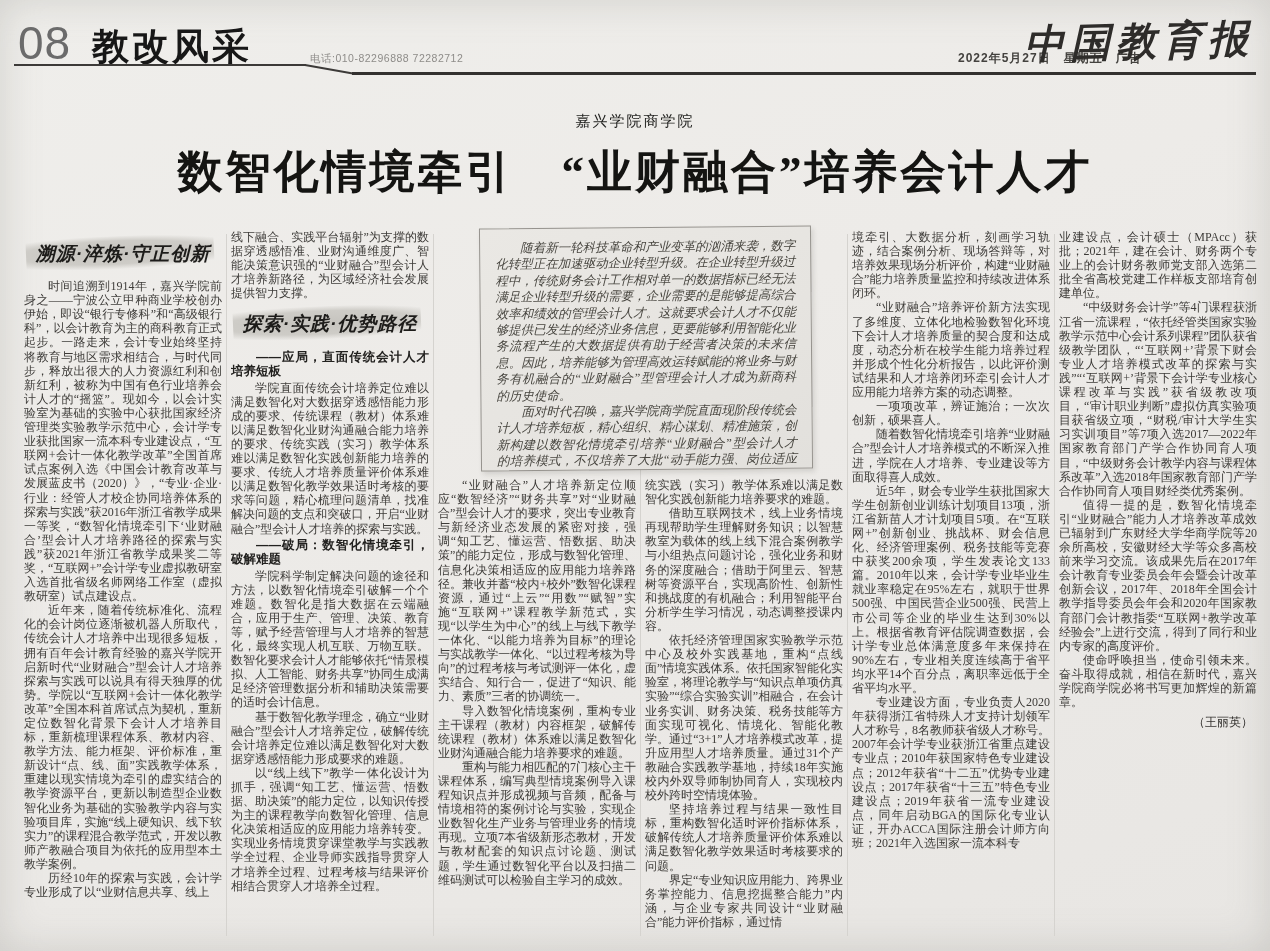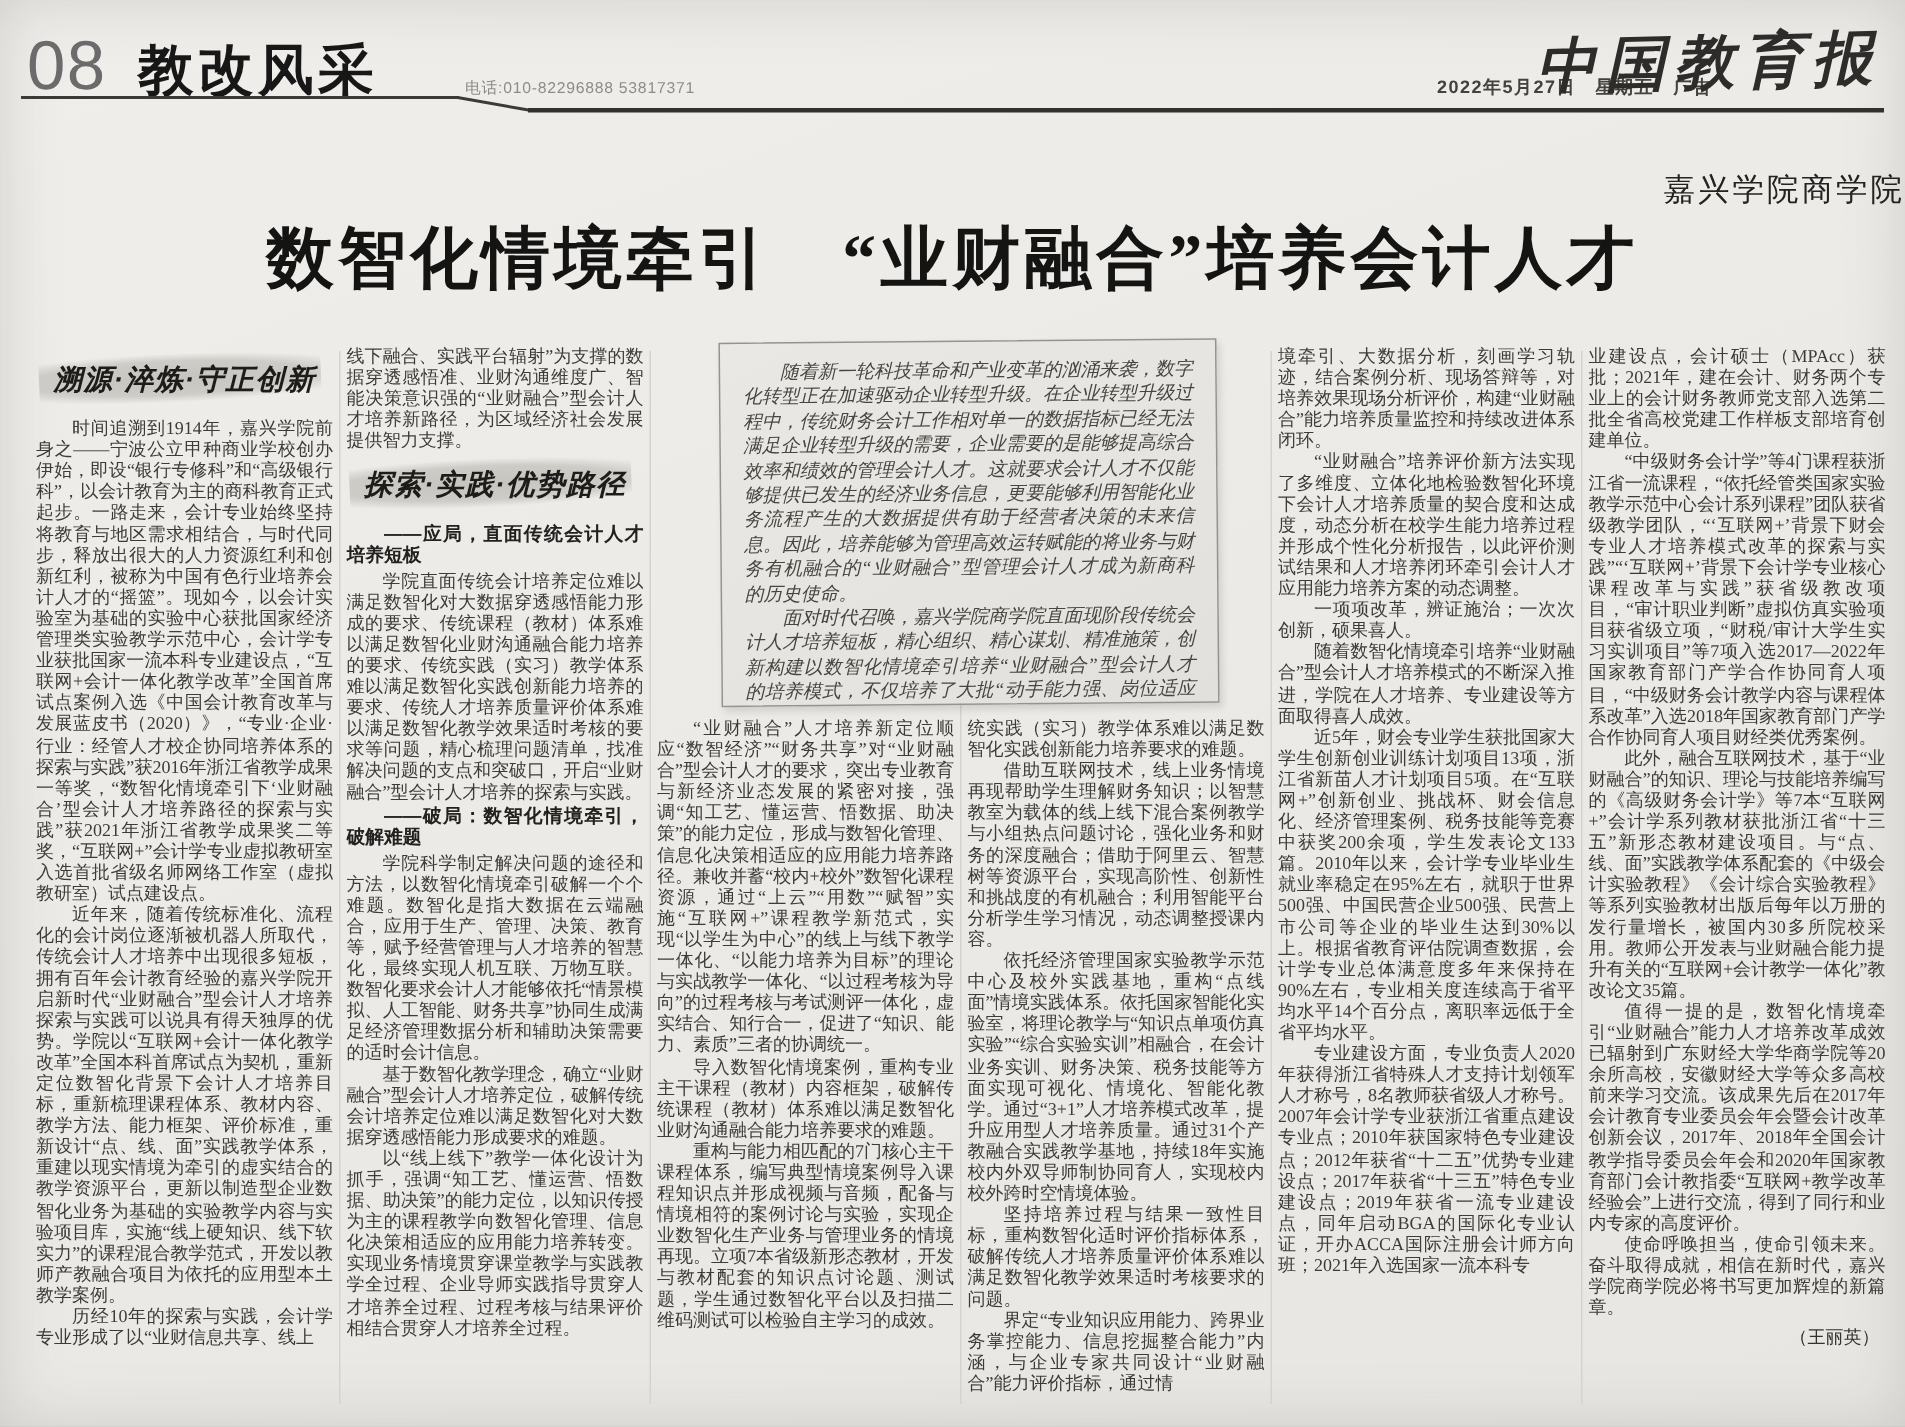"电话:010-82296888 53817371" div.phone { text: 53817371 -> 72282712 }
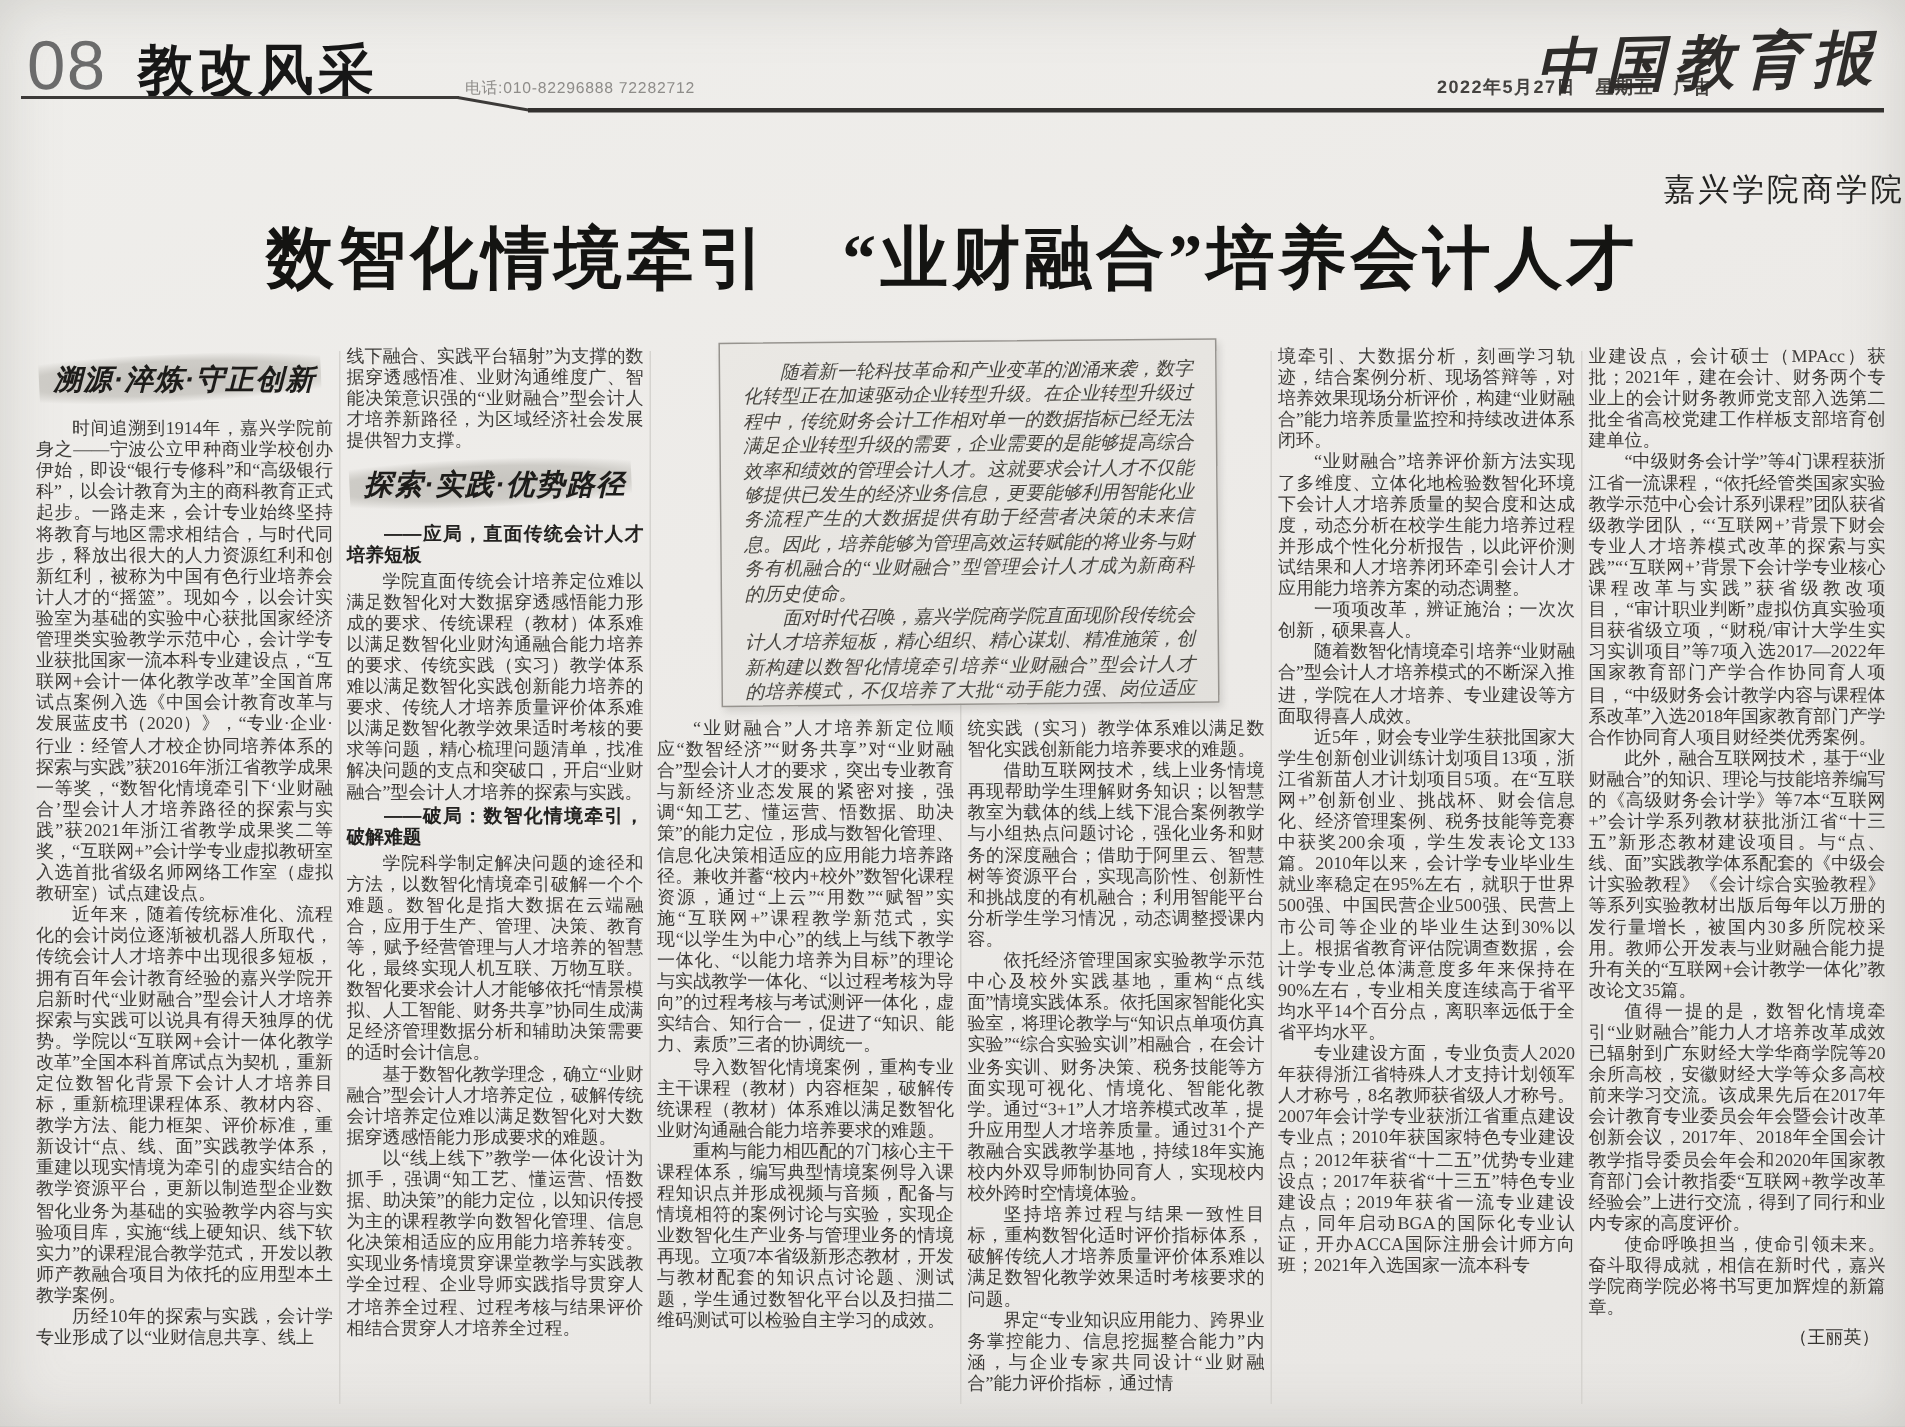"嘉兴学院商学院" .kicker { font-size: 21px -> 15px; text-align: right -> center }
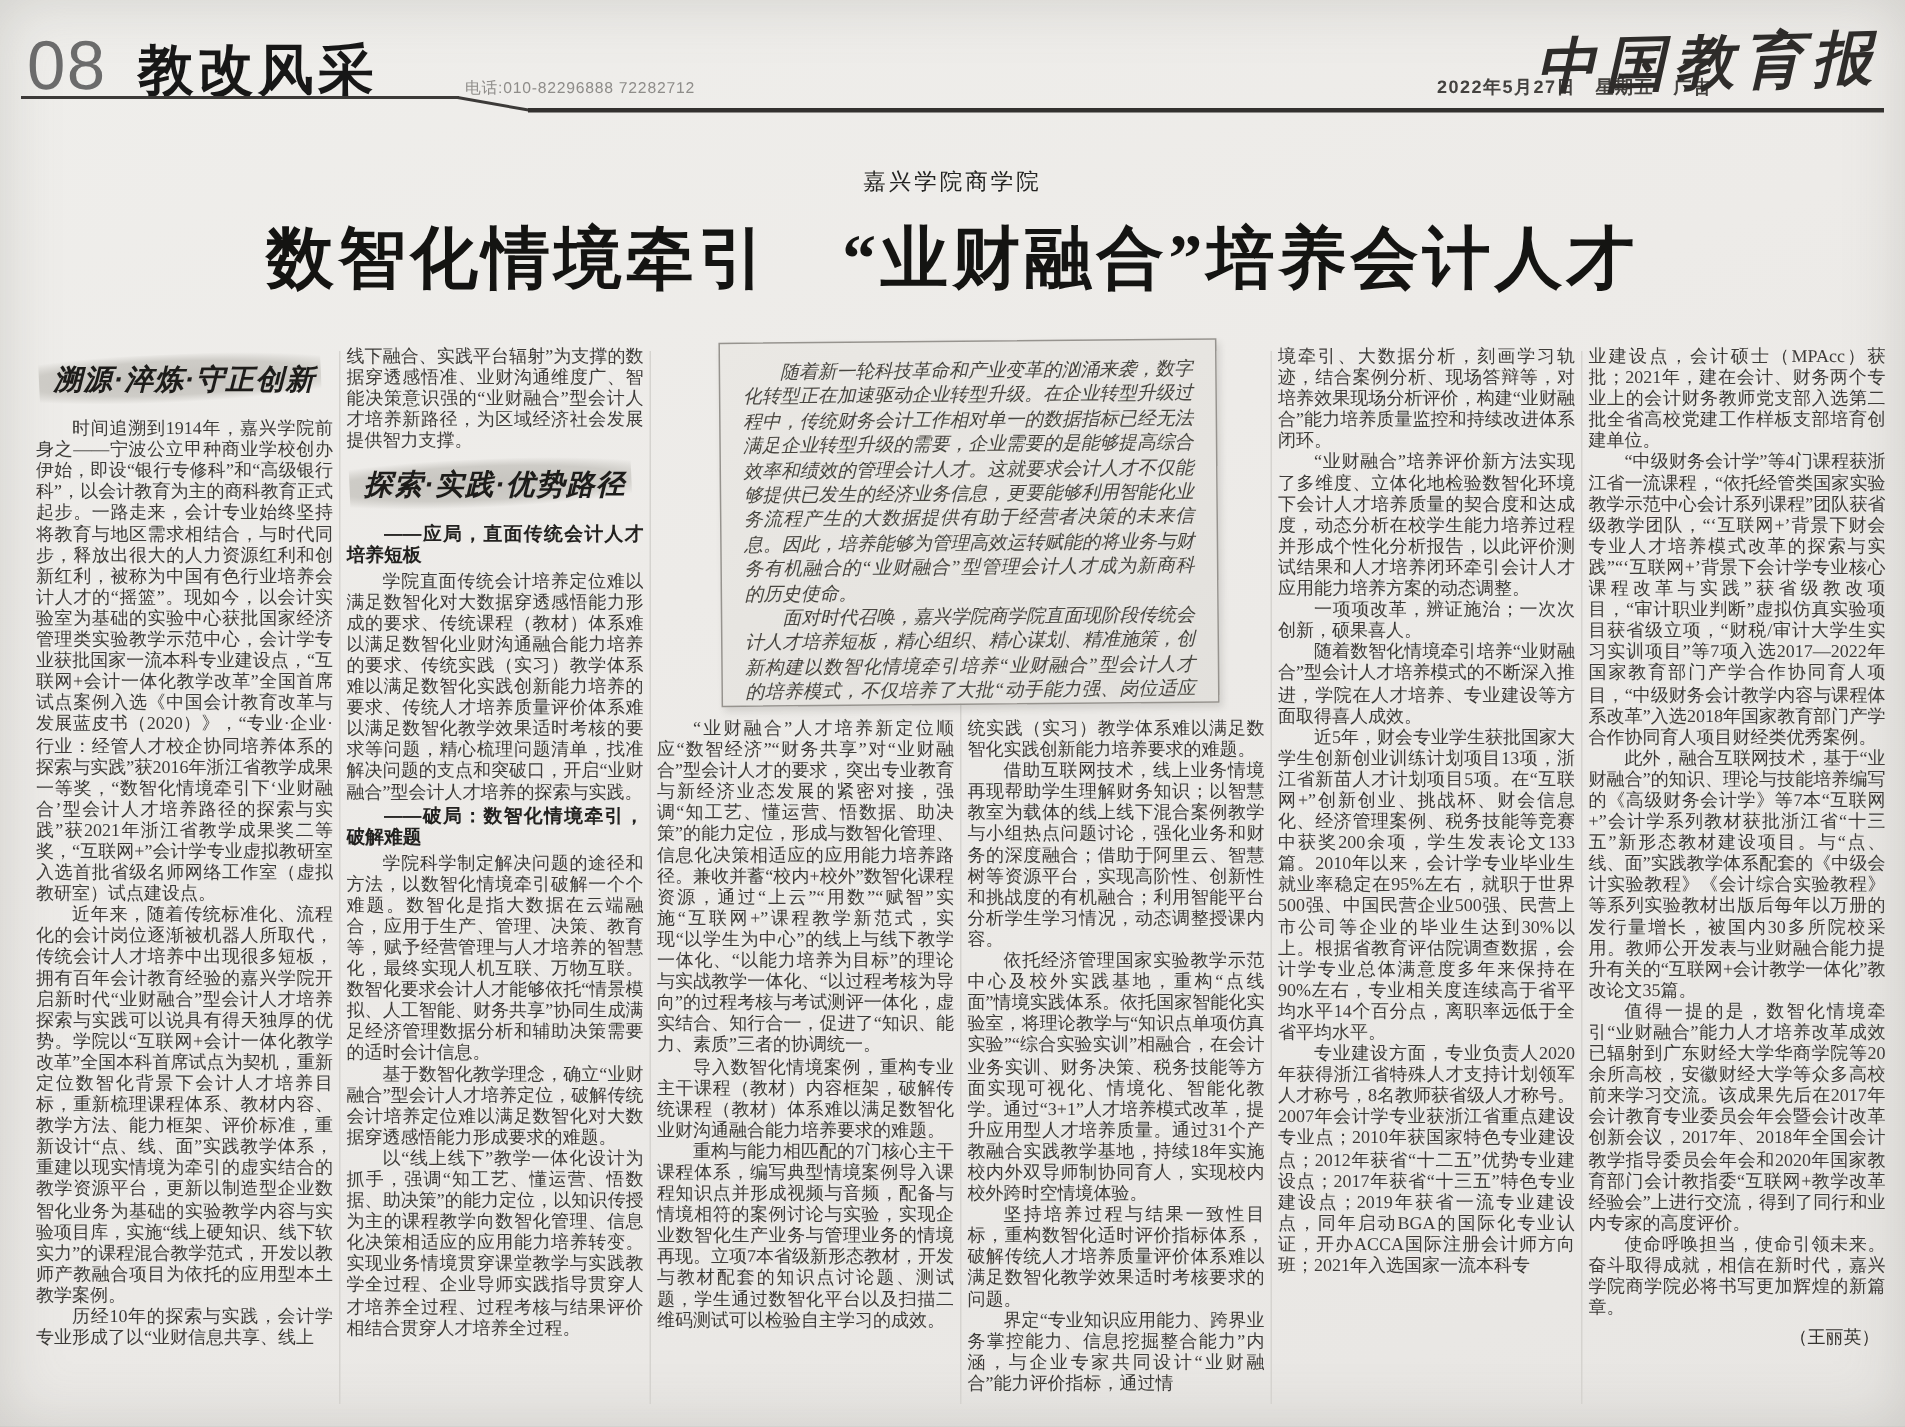"此外，融合互联网技术，基于“业财融合”的知识、理论与技能培养编写的《高级财务会计" div.blk { html: <div>此外，融合互联网技术，基于“业财融合”的知识、理论与技能培养编写的《高级财务会计学》等7本“互联网+”会计学系列教材获批浙江省“十三五”新形态教材建设项目。与“点、线、面”实践教学体系配套的《中级会计实验教程》《会计综合实验教程》等系列实验教材出版后每年以万册的发行量增长，被国内30多所院校采用。教师公开发表与业财融合能力提升有关的“互联网+会计教学一体化”教改论文35篇。</div> -> none }
